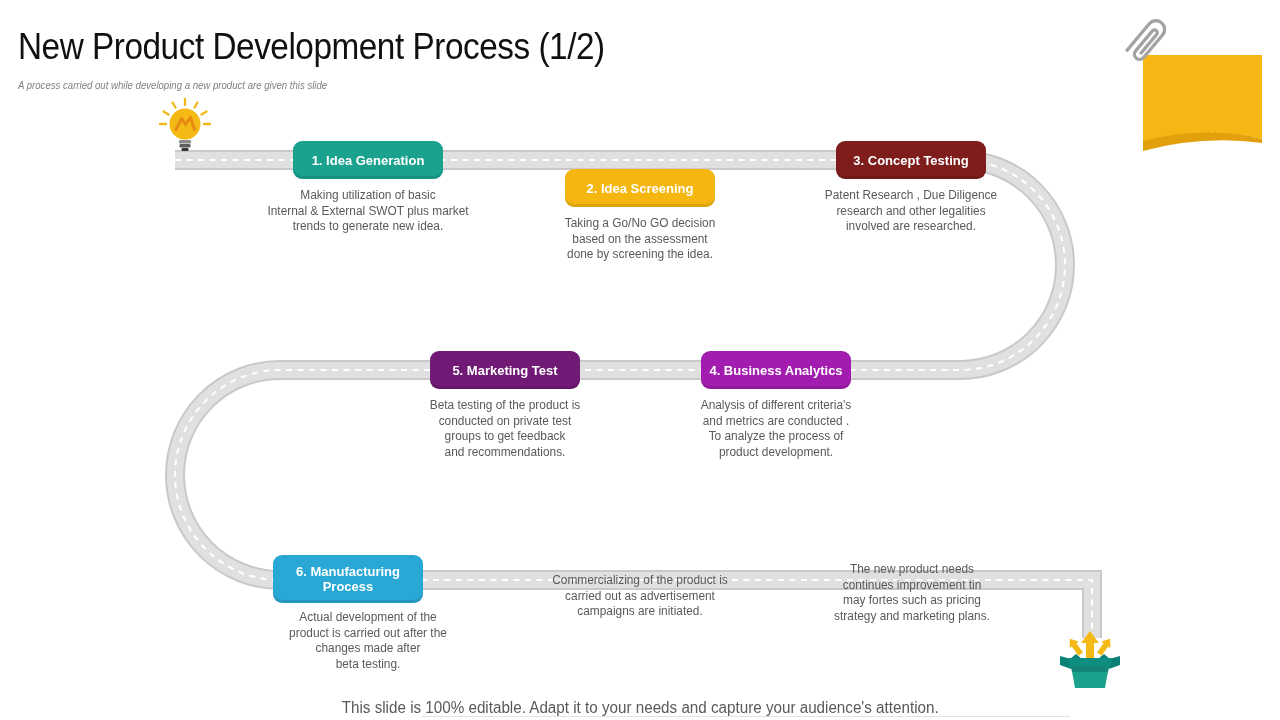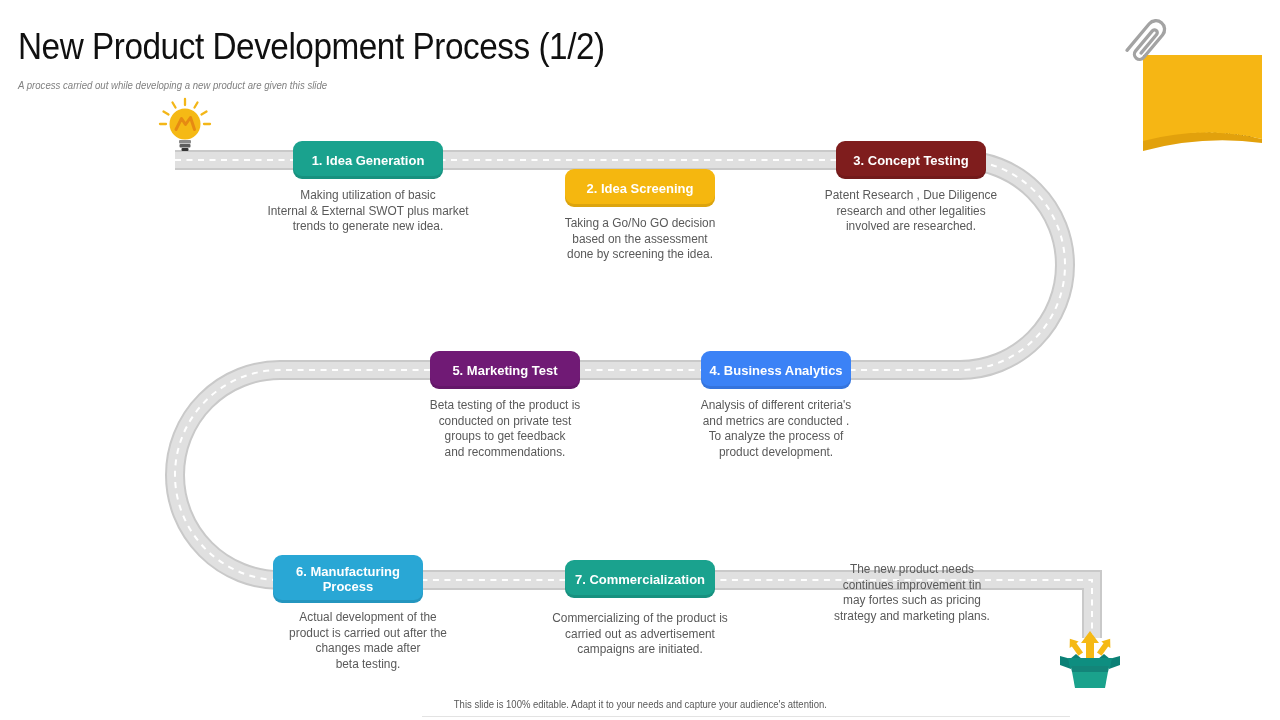"4. Business Analytics" div.badge { background: #3b82f6 -> #a21caf }
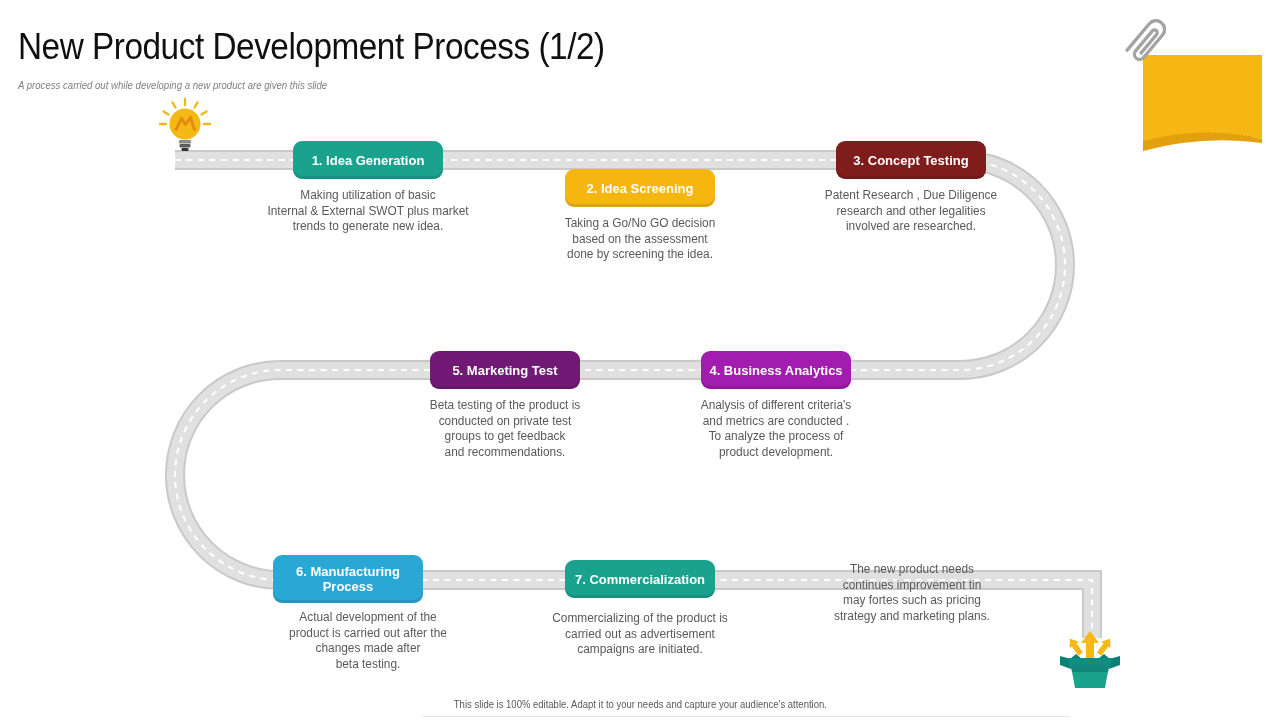"7. Commercialization" div.badge { html: <div>7. Commercialization</div> -> none }
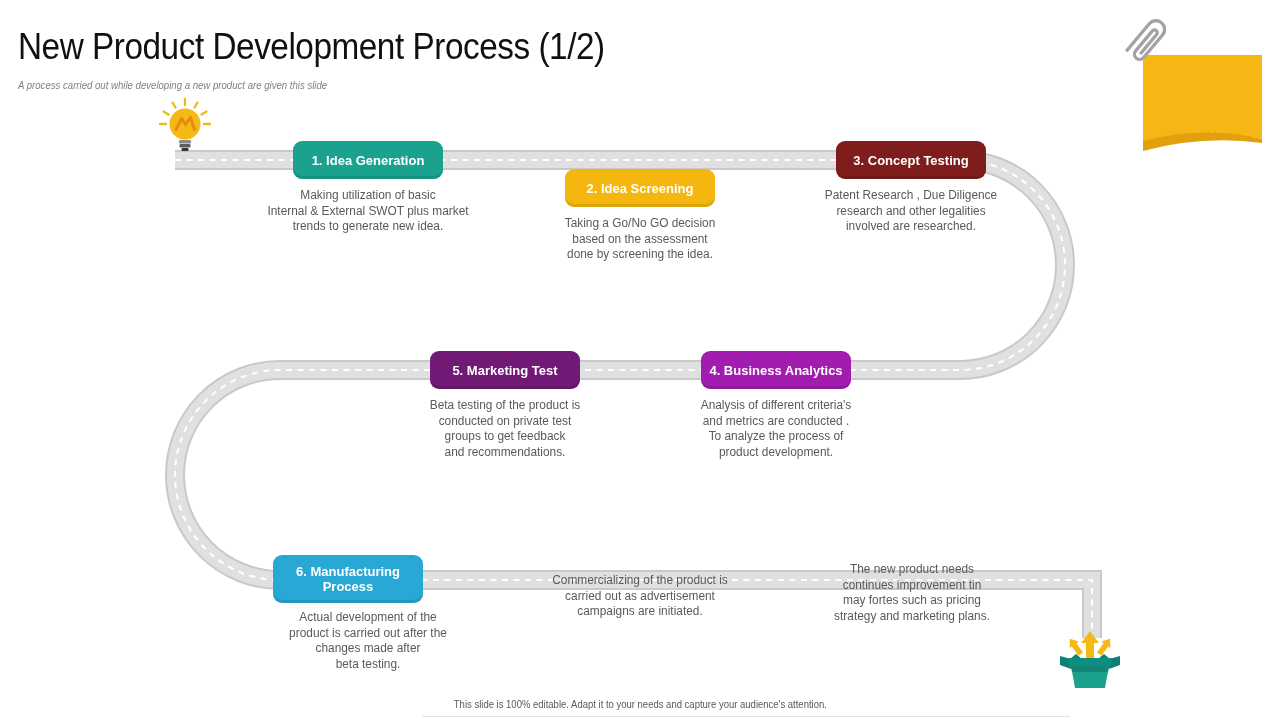"This slide is 100% editable." .footer { font-size: 10px -> 16px }
